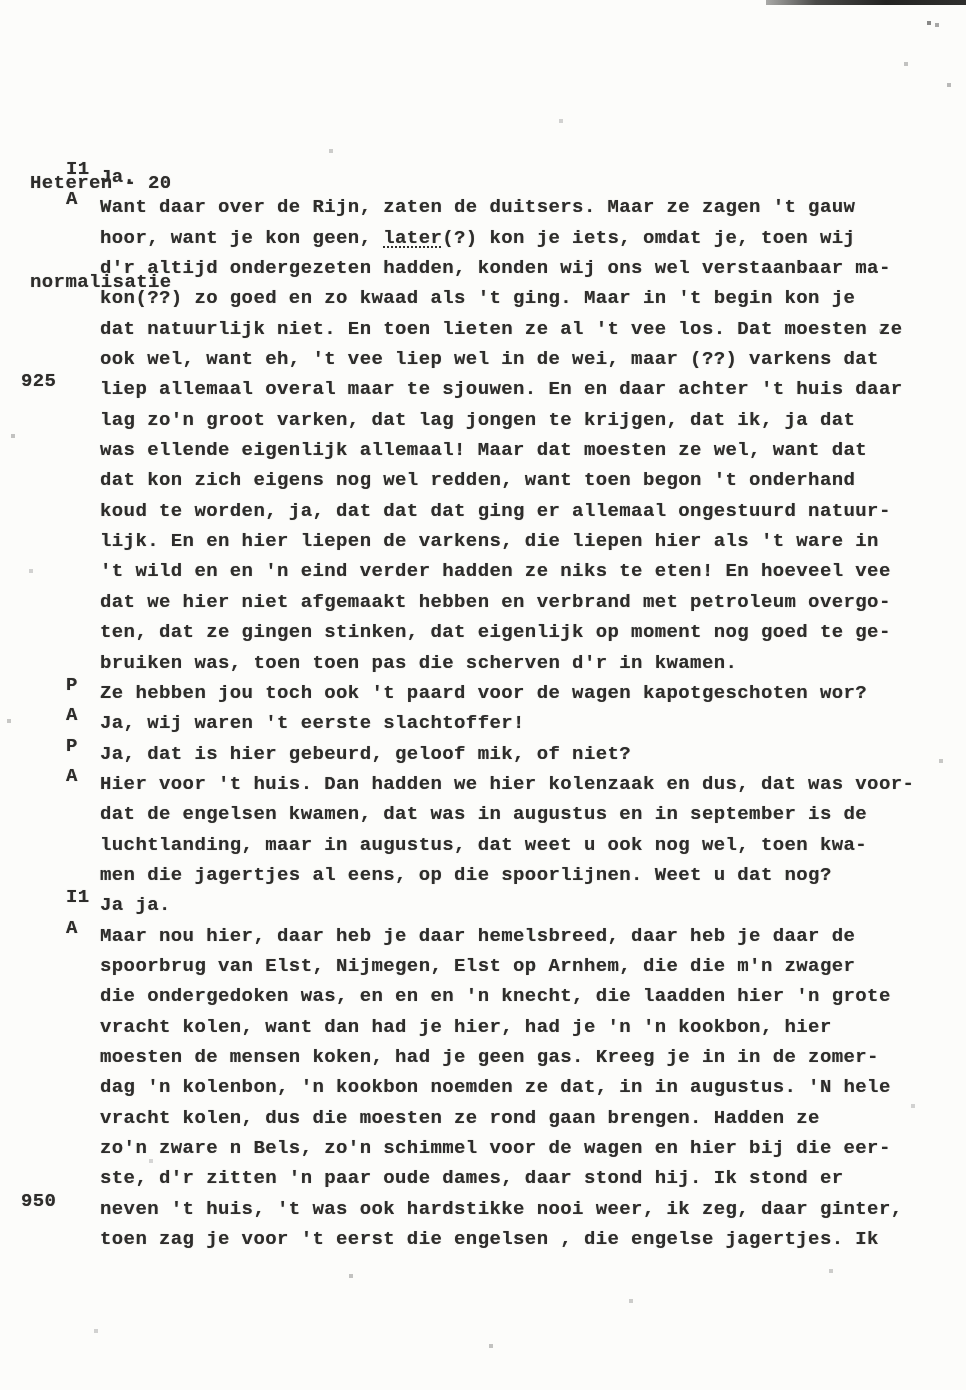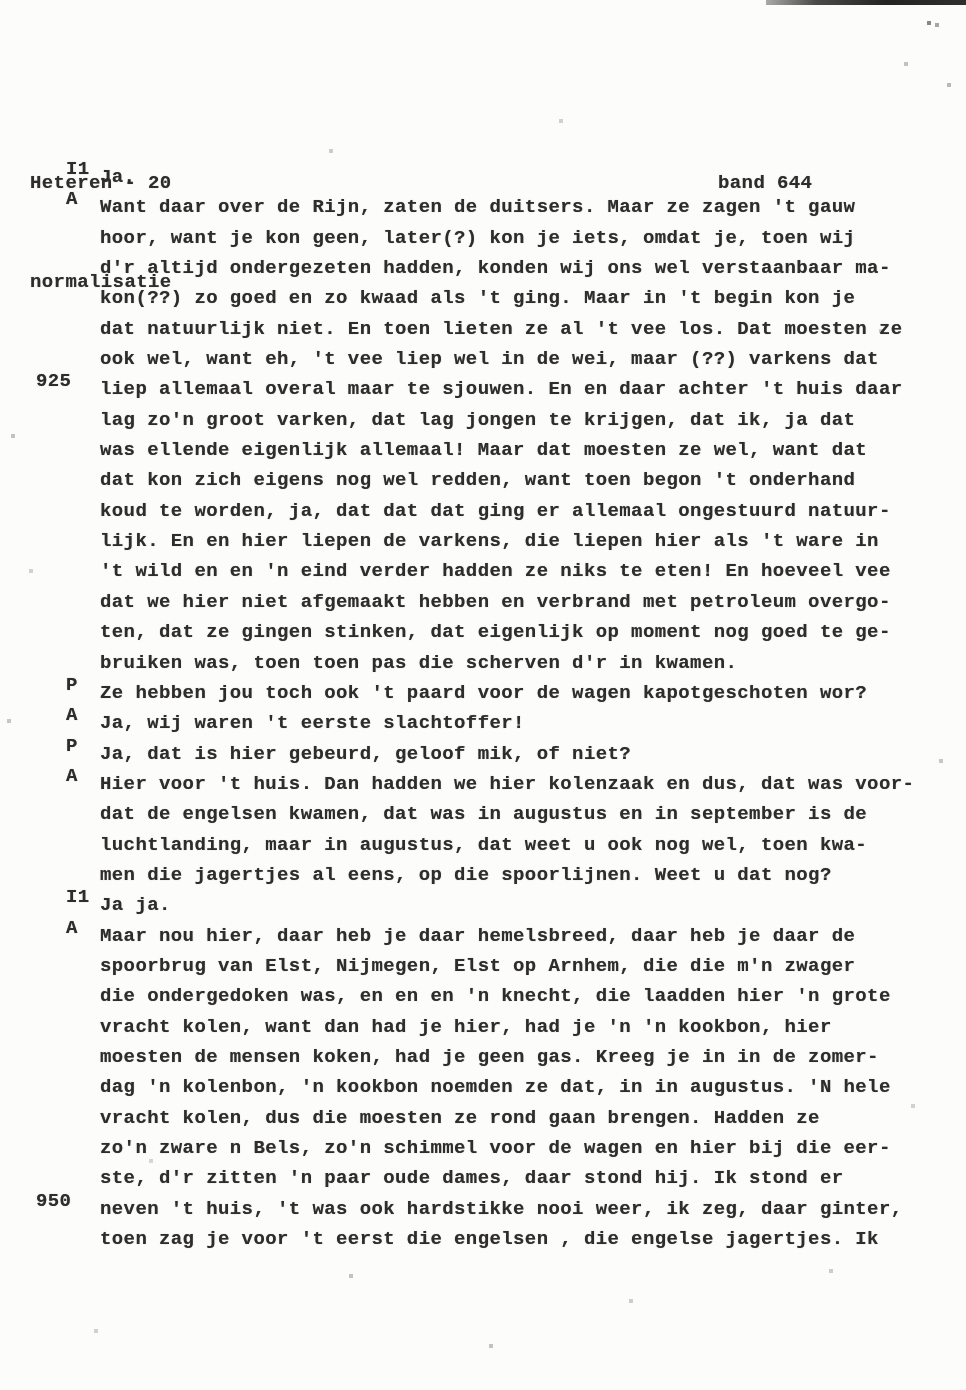"band 644" div.header-right { html: <div> <div>band 644</div> </div> -> none }
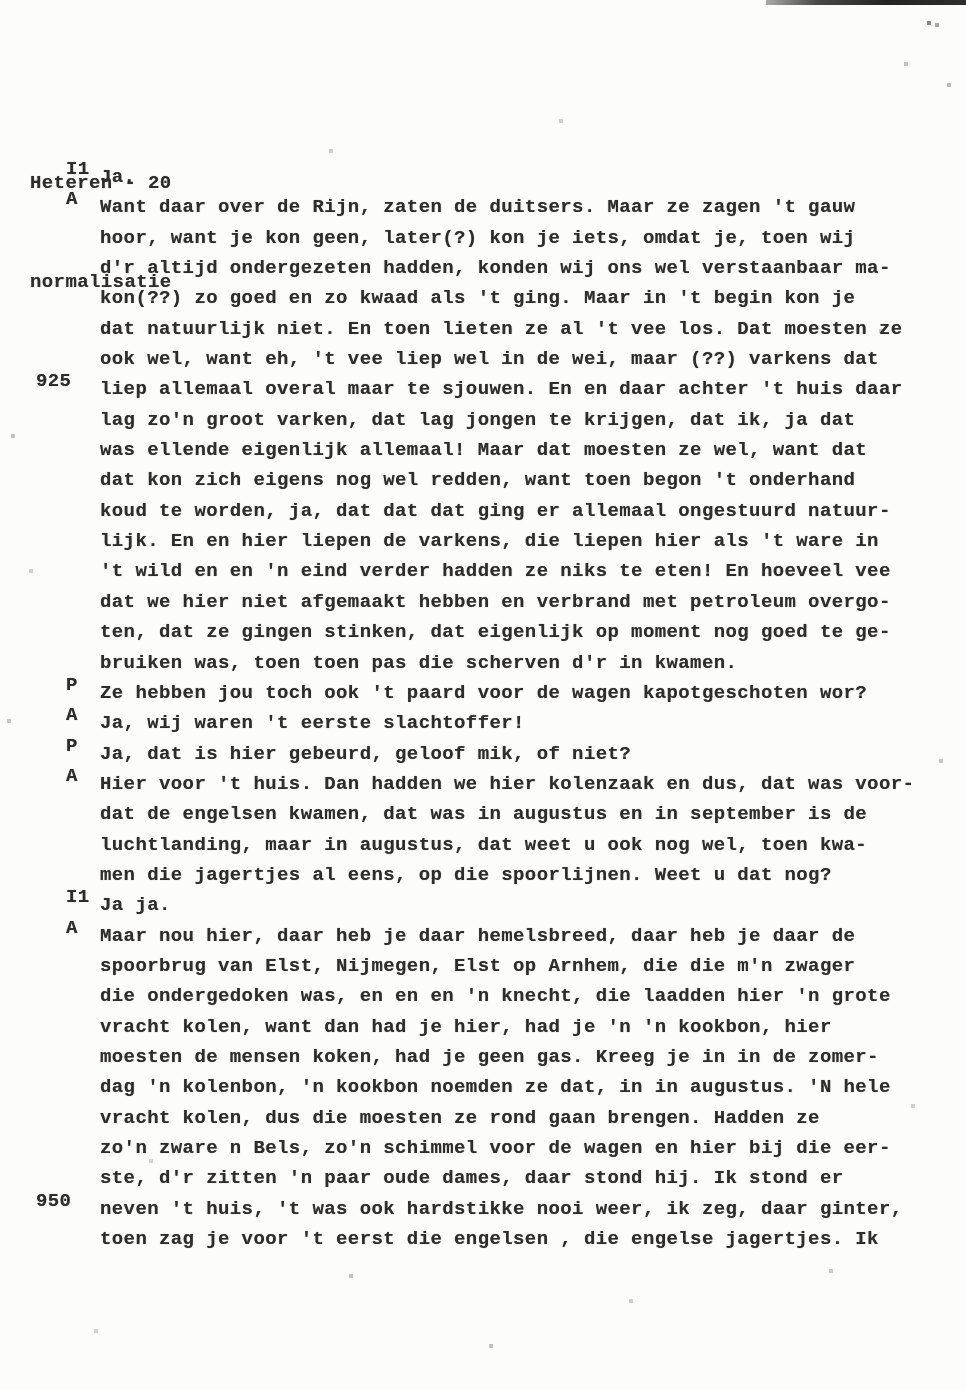"later" .u { text-decoration: none -> underline }
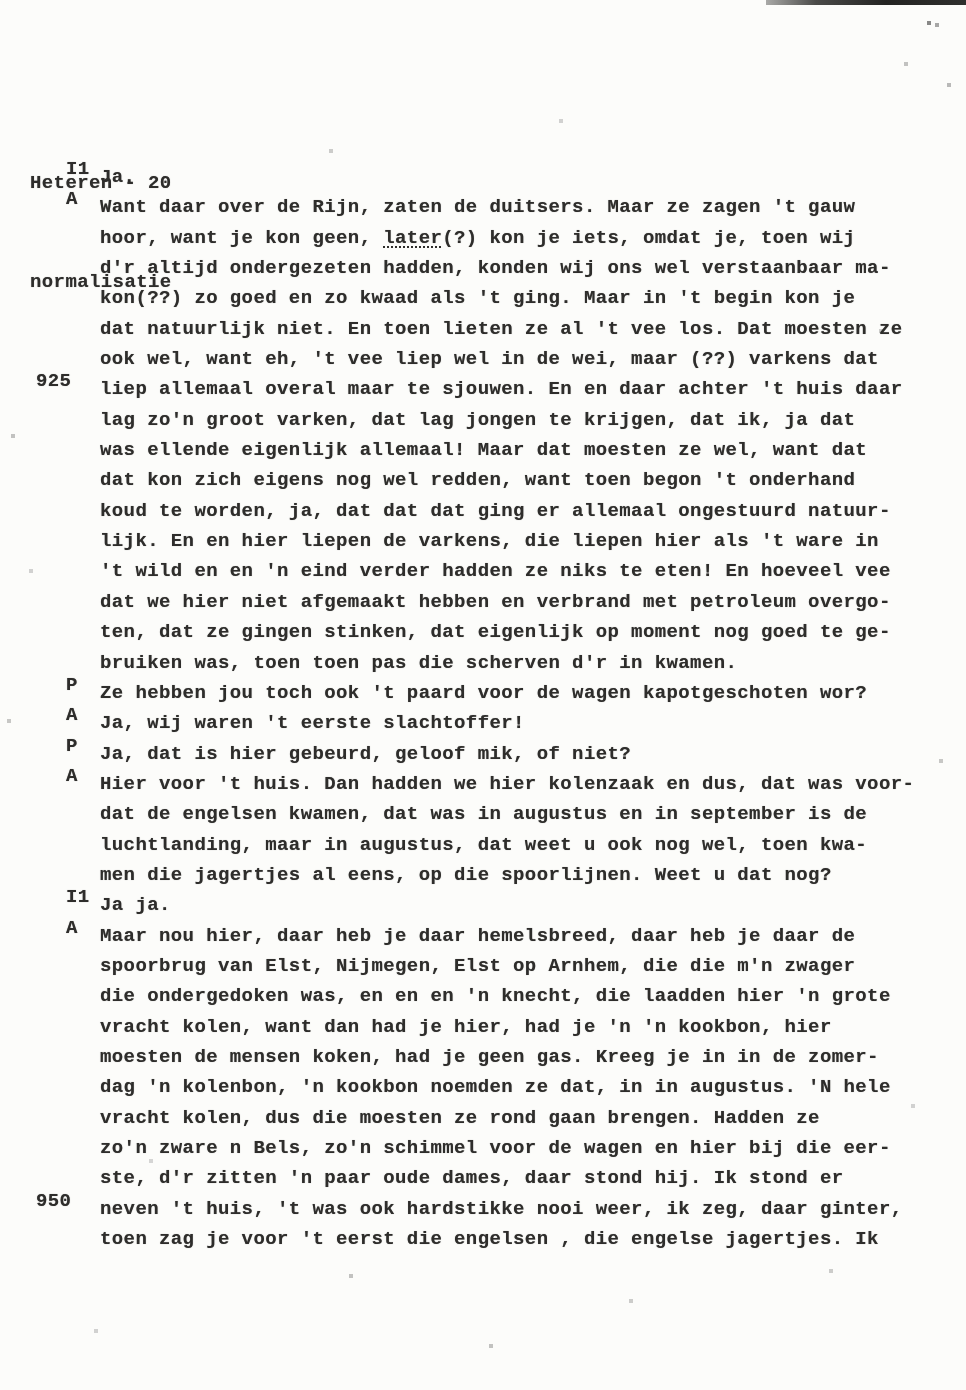"925" .num { left: 36px -> 21px }
